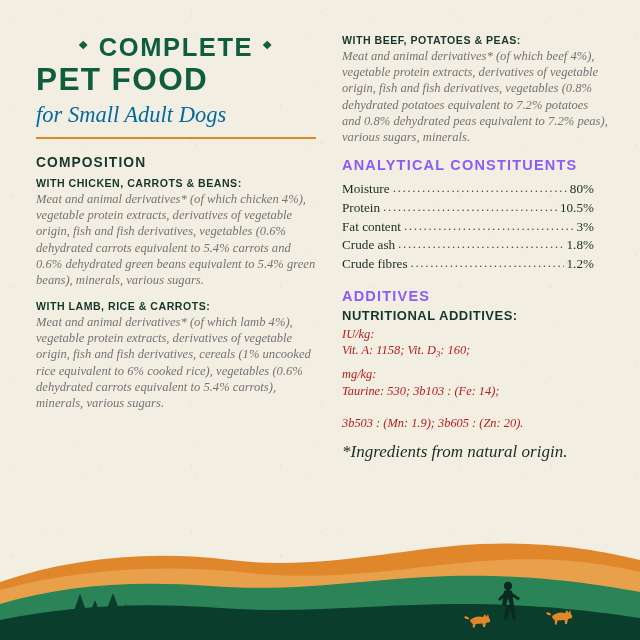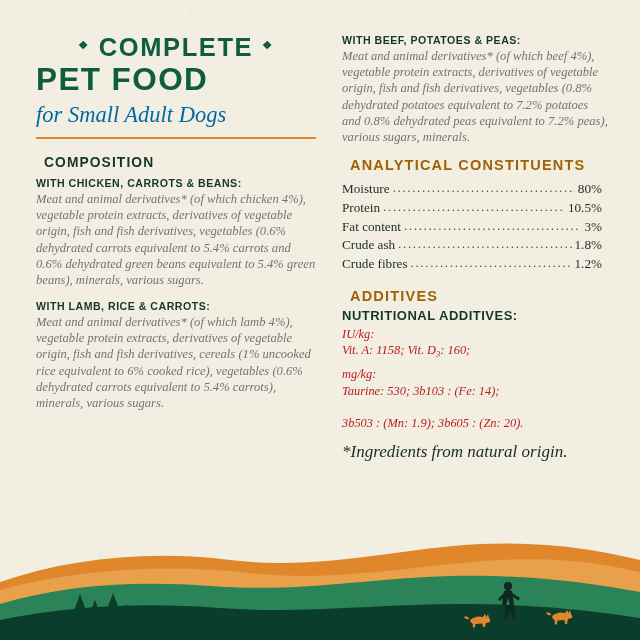"COMPOSITION" h2.section-head { margin: 0 0 7px 8px -> 0 0 7px 0 }
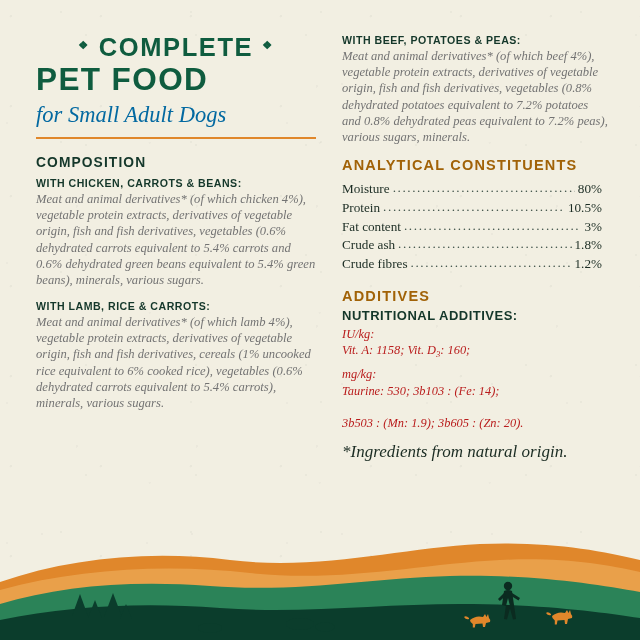"ANALYTICAL CONSTITUENTS" h2.section-head.green { color: #a16207 -> #8b5cf6 }
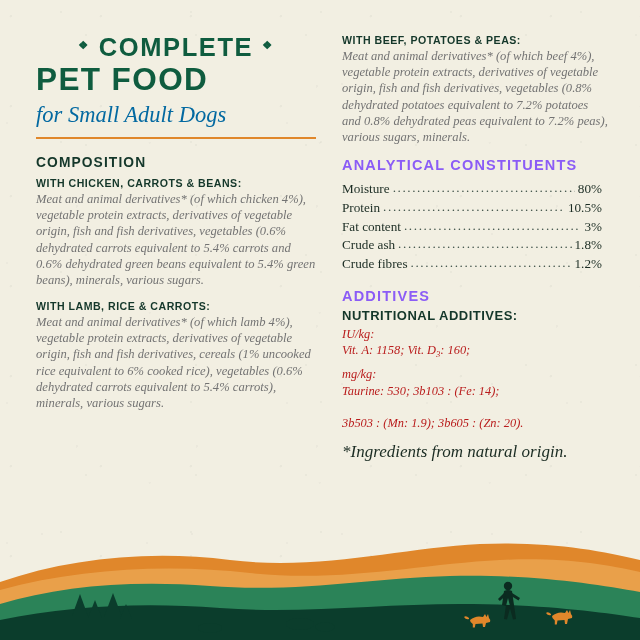"Moisture" .ac-list { margin: 2px 8px 0 0 -> 2px 16px 0 0 }
